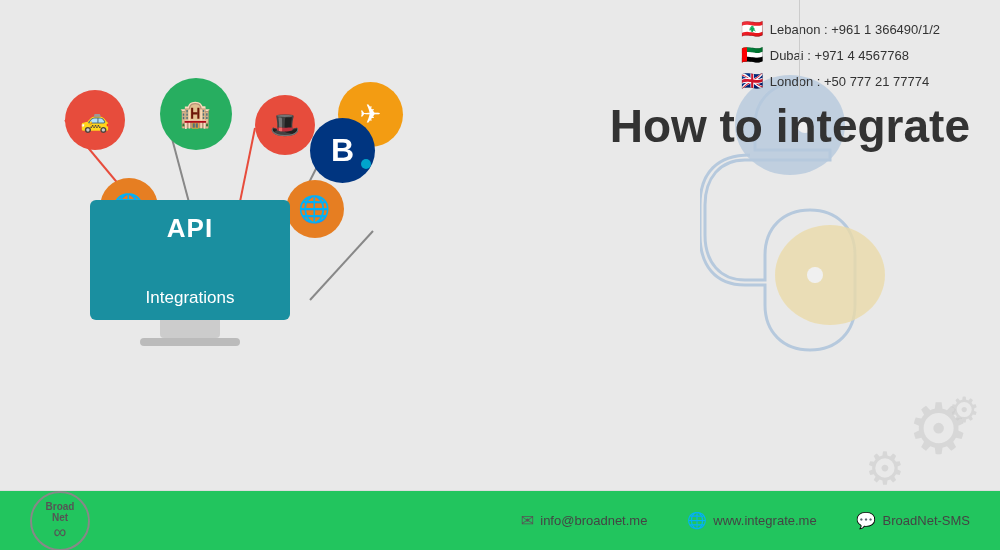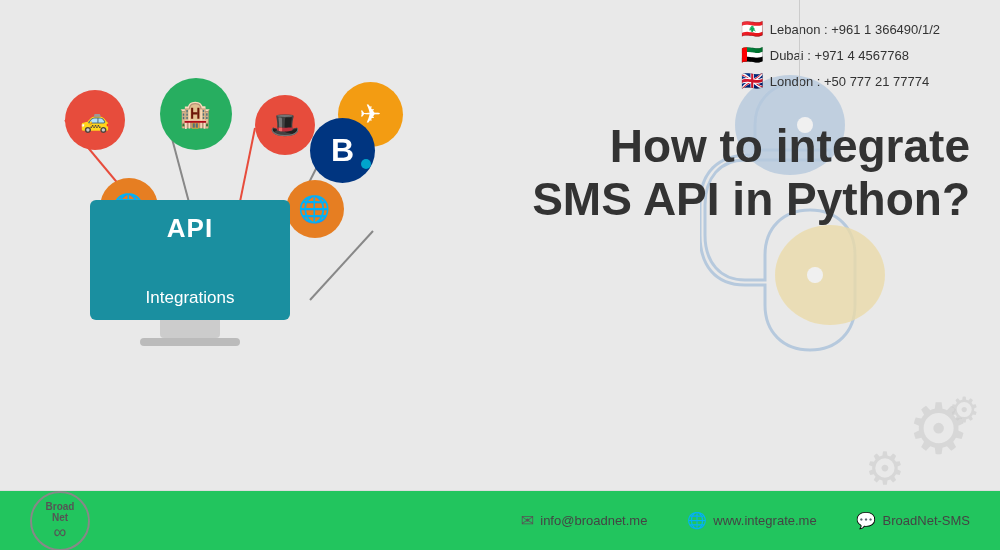"How to integrate" .right-text { margin-top: 20px -> none }
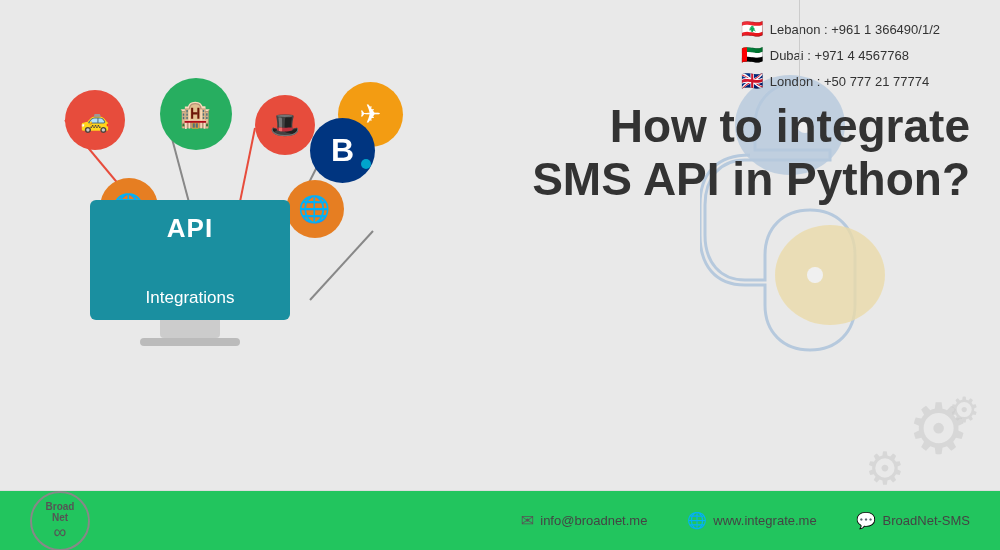"SMS API in Python?" div { html: <div>SMS API in Python?</div> -> none }
